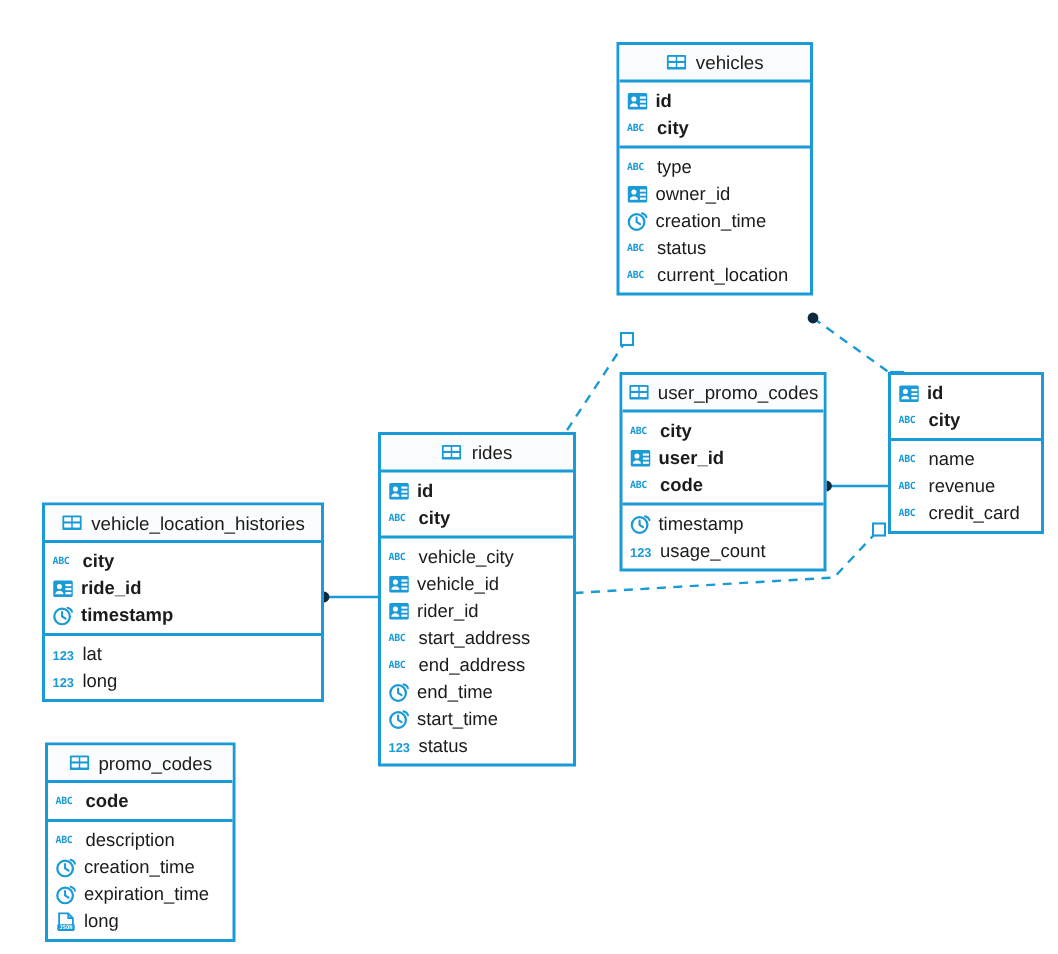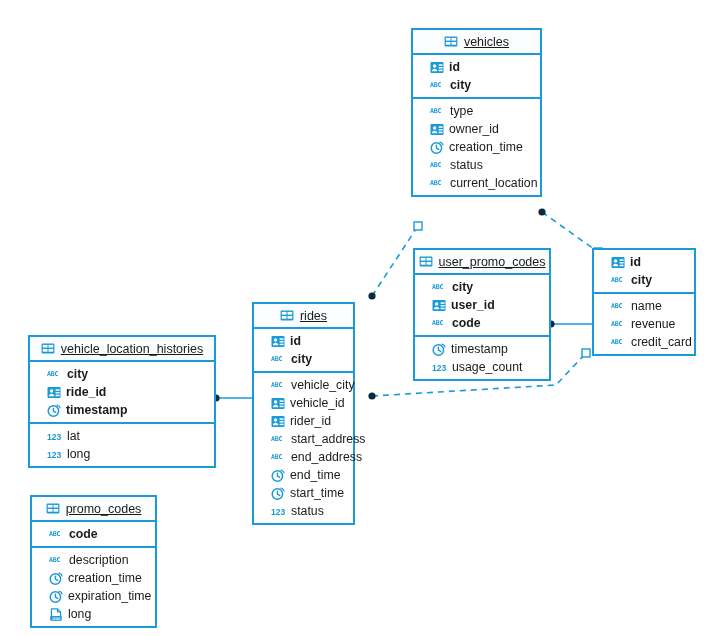"vehicles" .tbl-header { text-decoration: underline -> none }
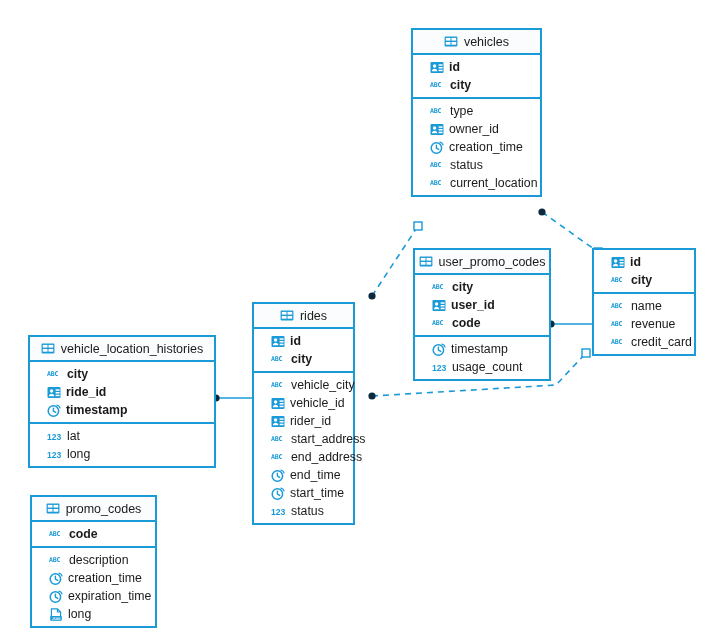"id" .section { padding: 3px 0 3px 12px -> 3px 0 3px 0 }
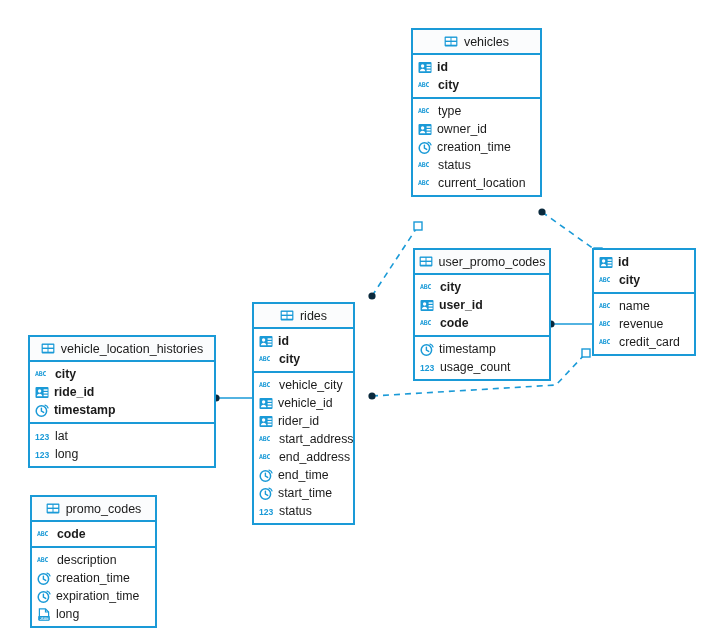"rides" div.table { top: 302px -> 288px; width: 103px -> 132px }
